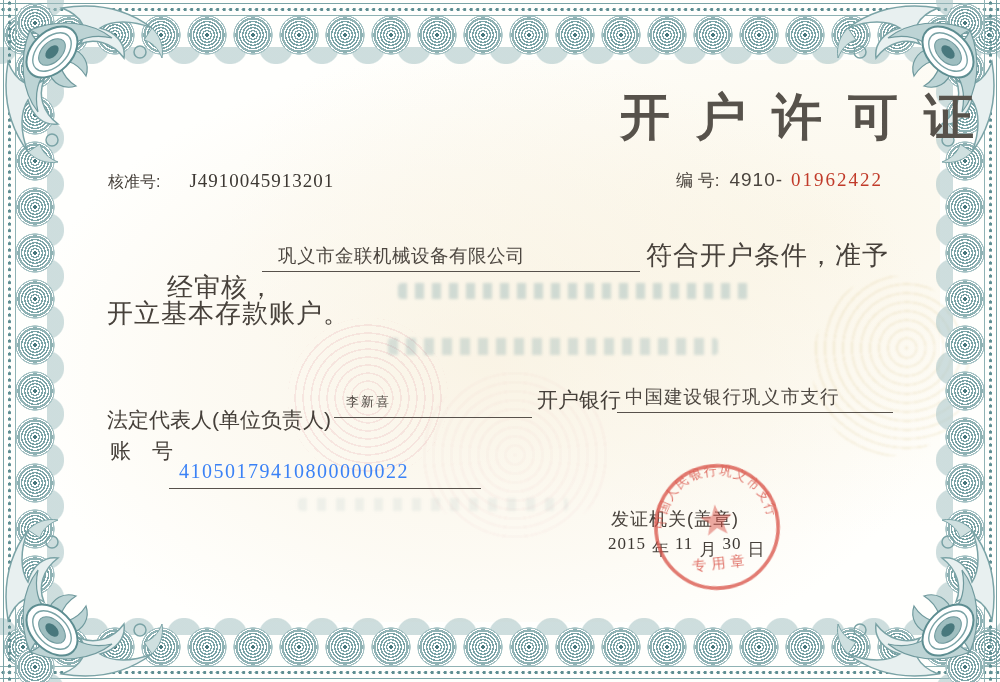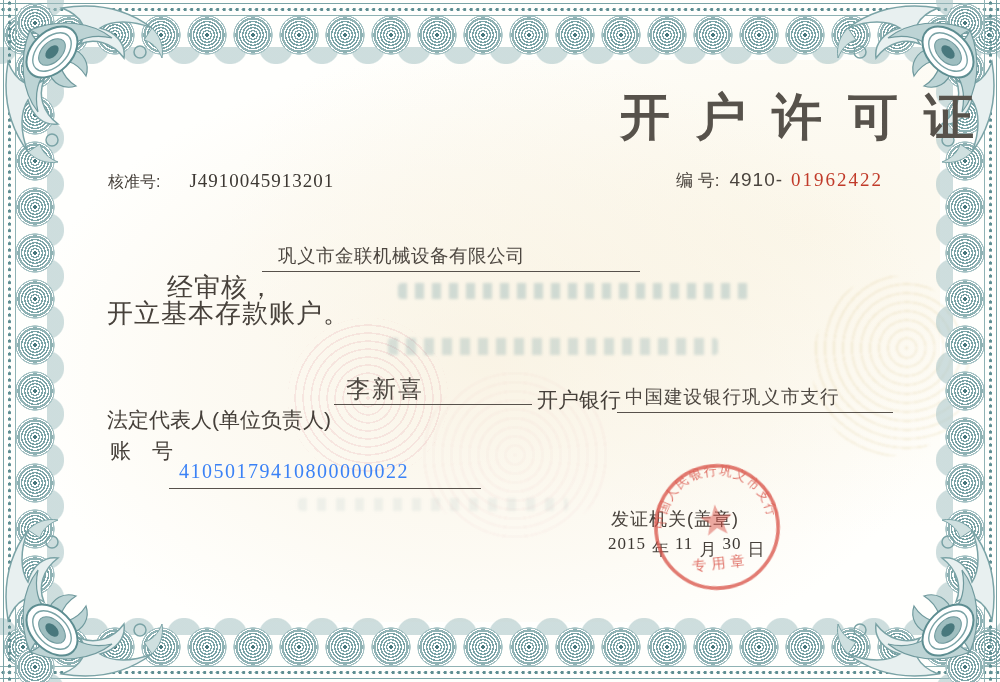"符合开户条件，准予" div.abs { html: none -> <div>符合开户条件，准予</div> }
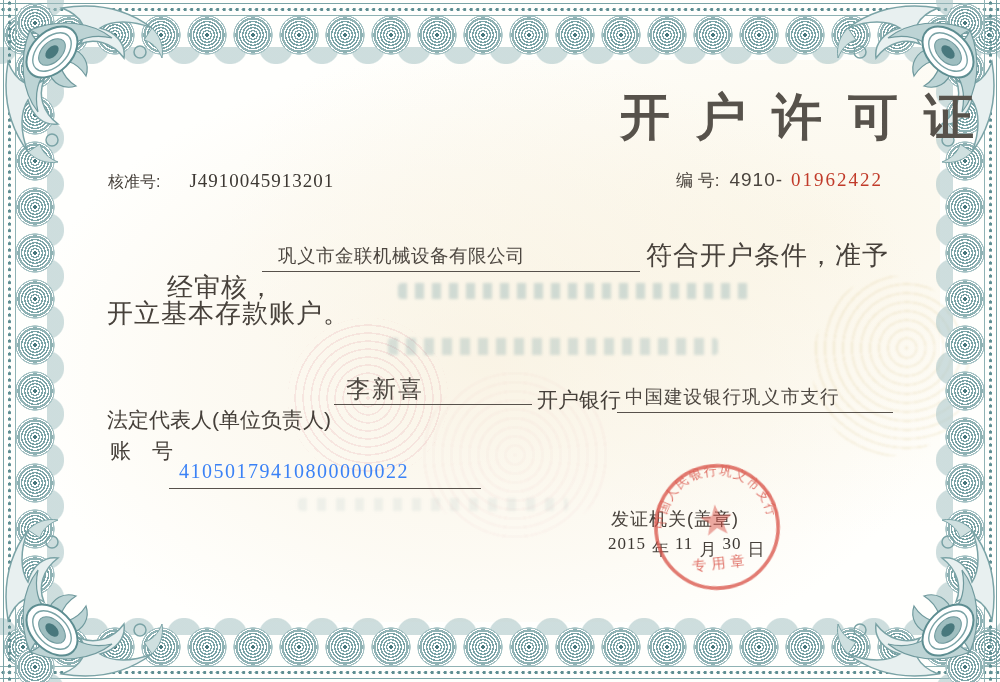"李新喜" .legal-line { font-size: 24px -> 13px; top: 375px -> 388px }
